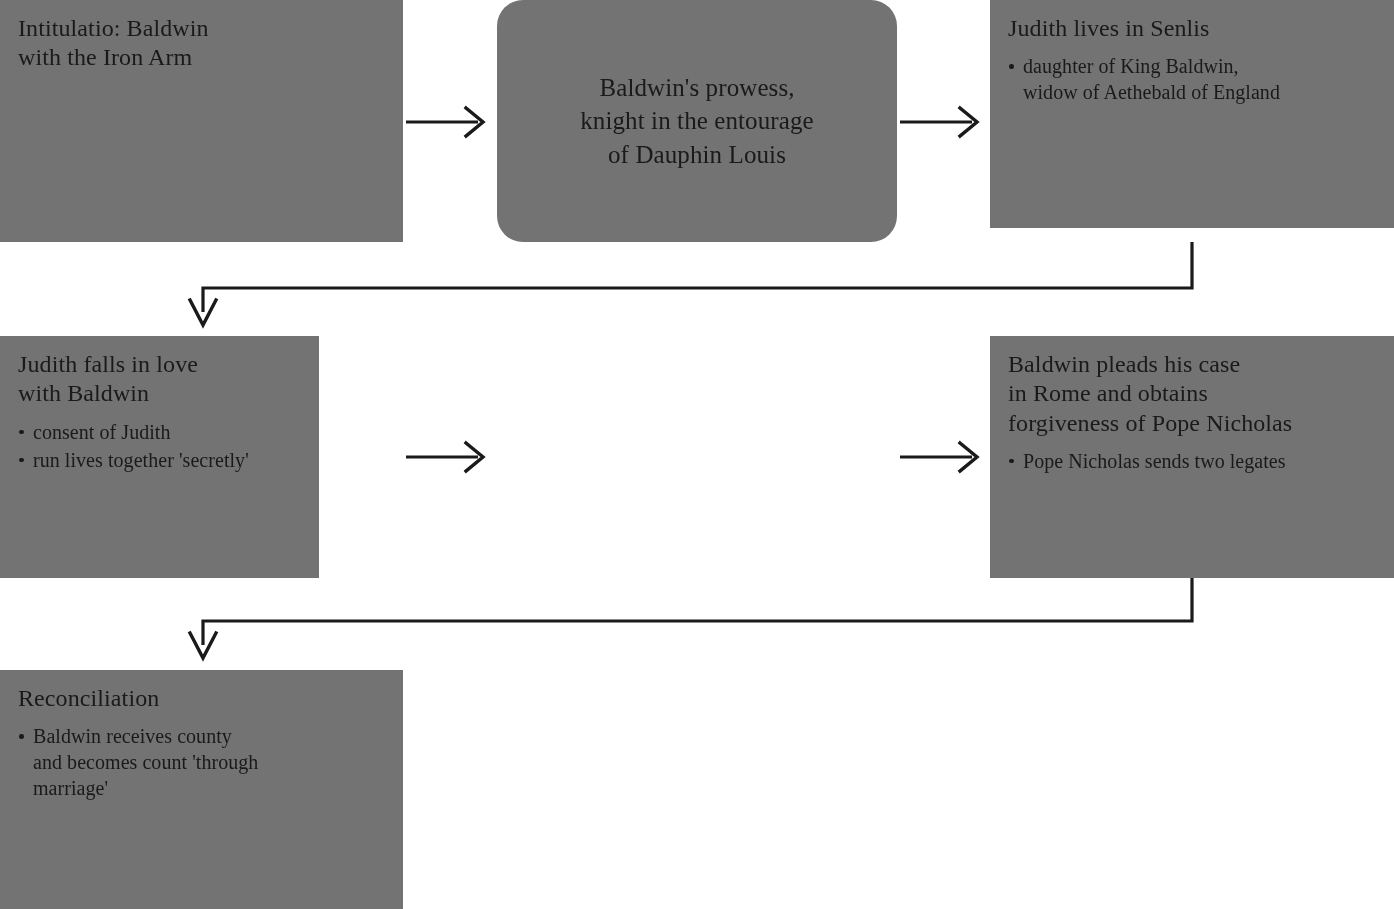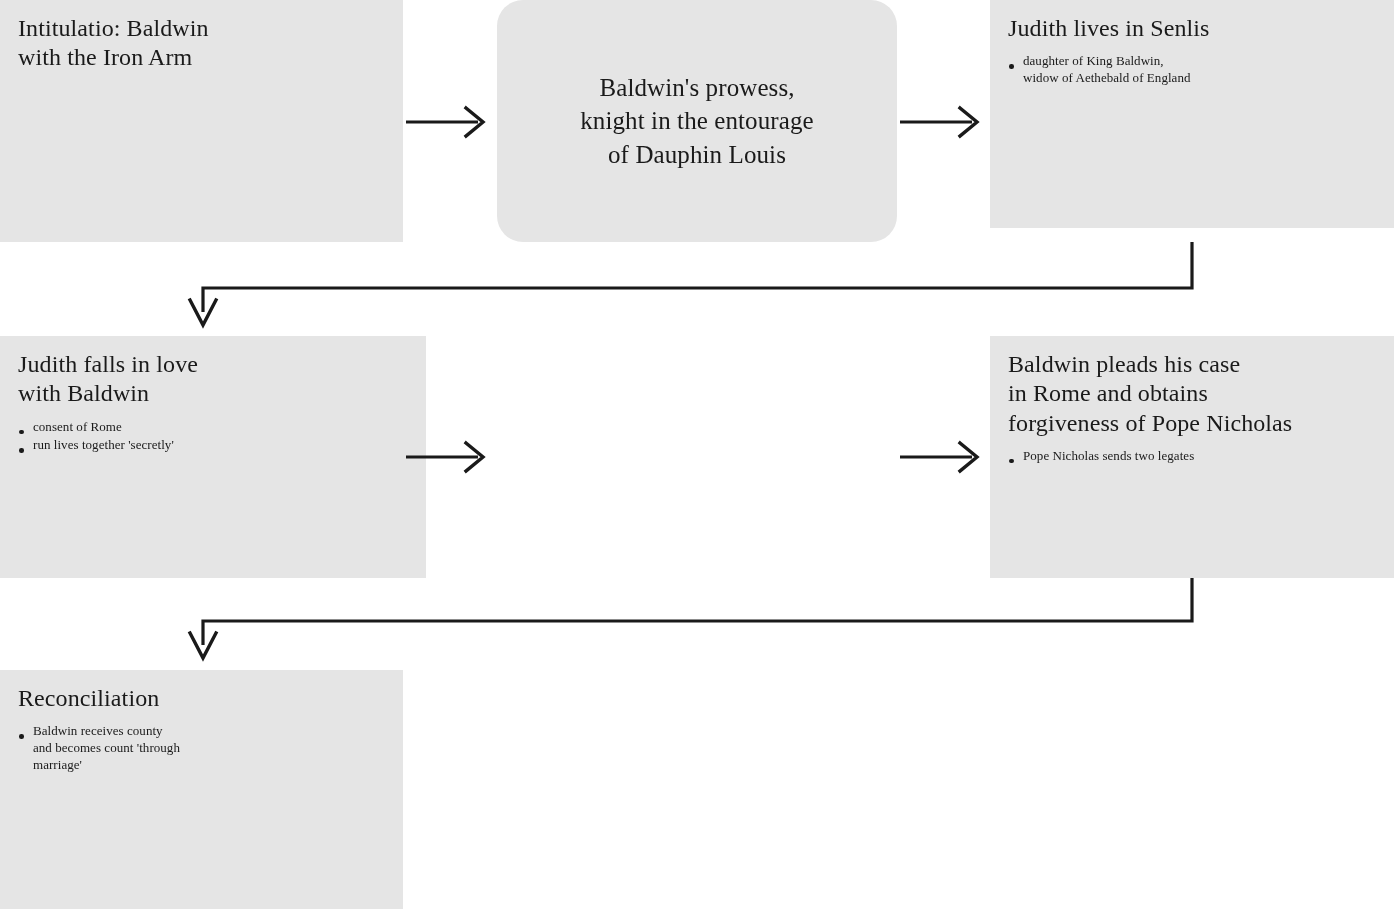"Intitulatio: Baldwin" .node { background: #e5e5e5 -> #737373 }
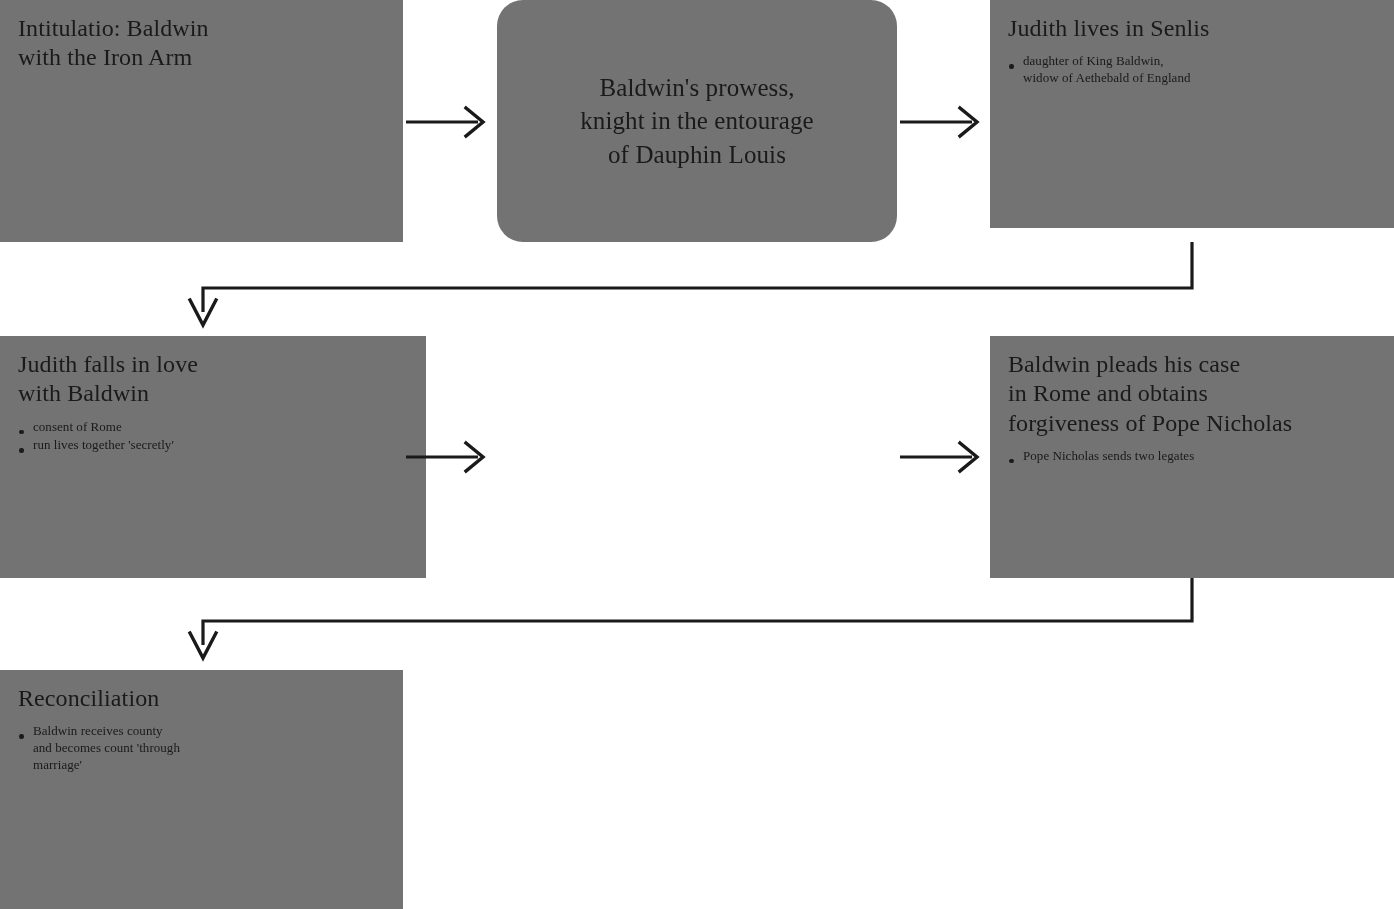"daughter of King Baldwin," .bullets li { font-size: 13px -> 20px }
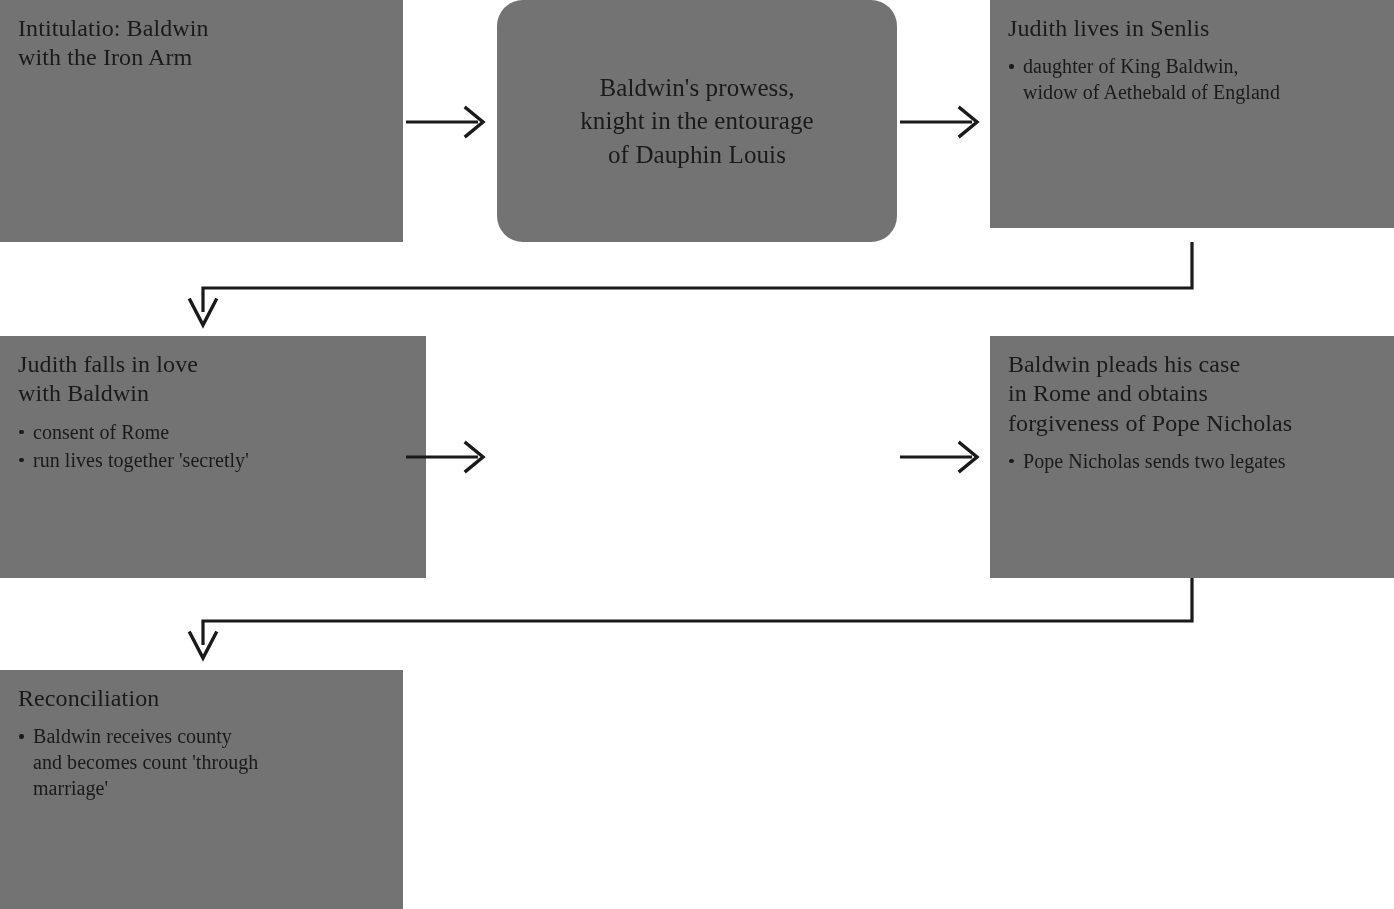"Judith falls in love" div.node { width: 426px -> 319px }
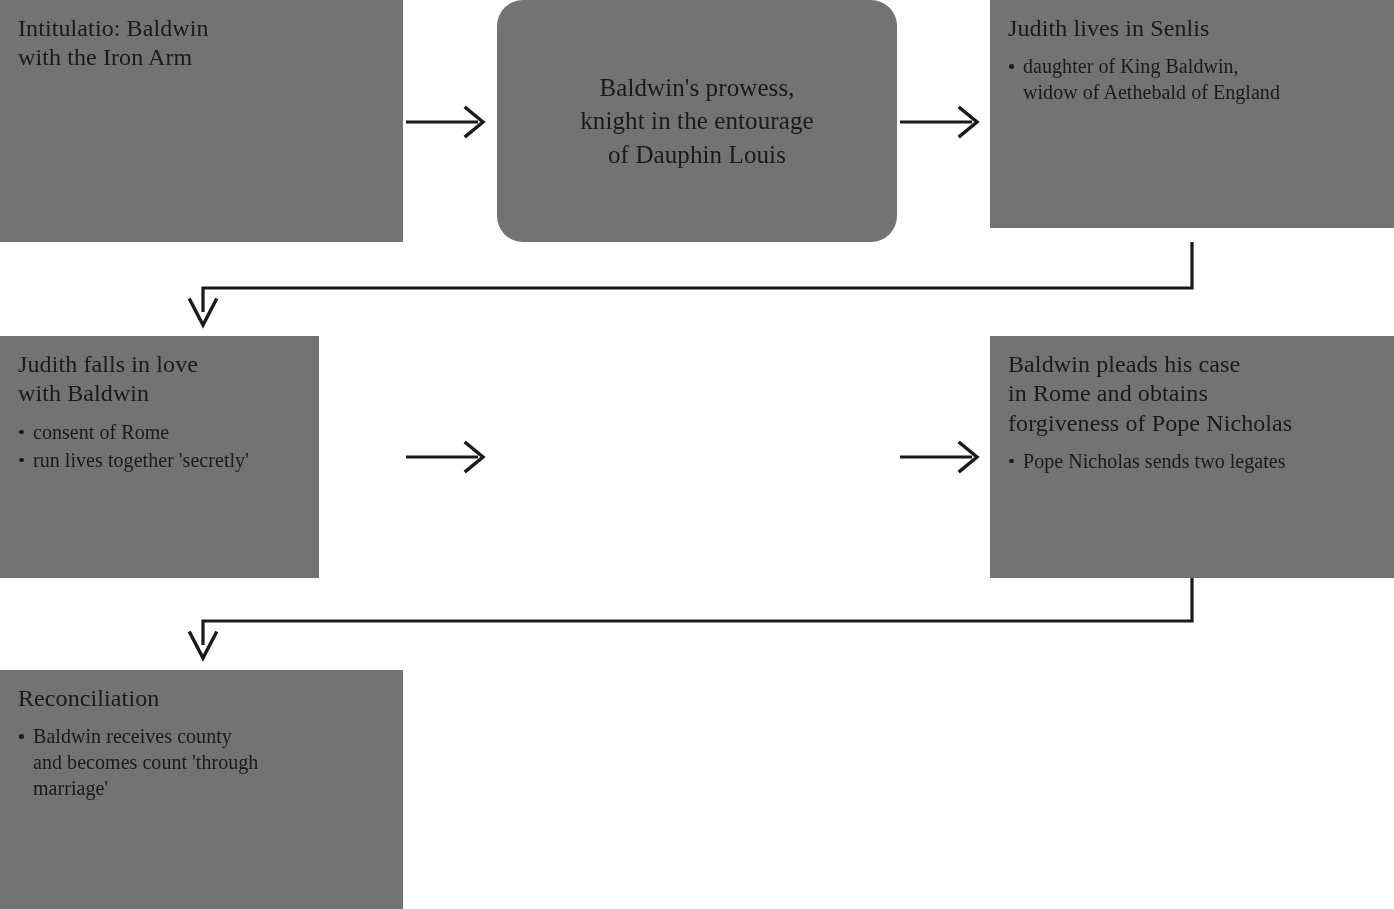"consent of Rome" li { text: Rome -> Judith }
